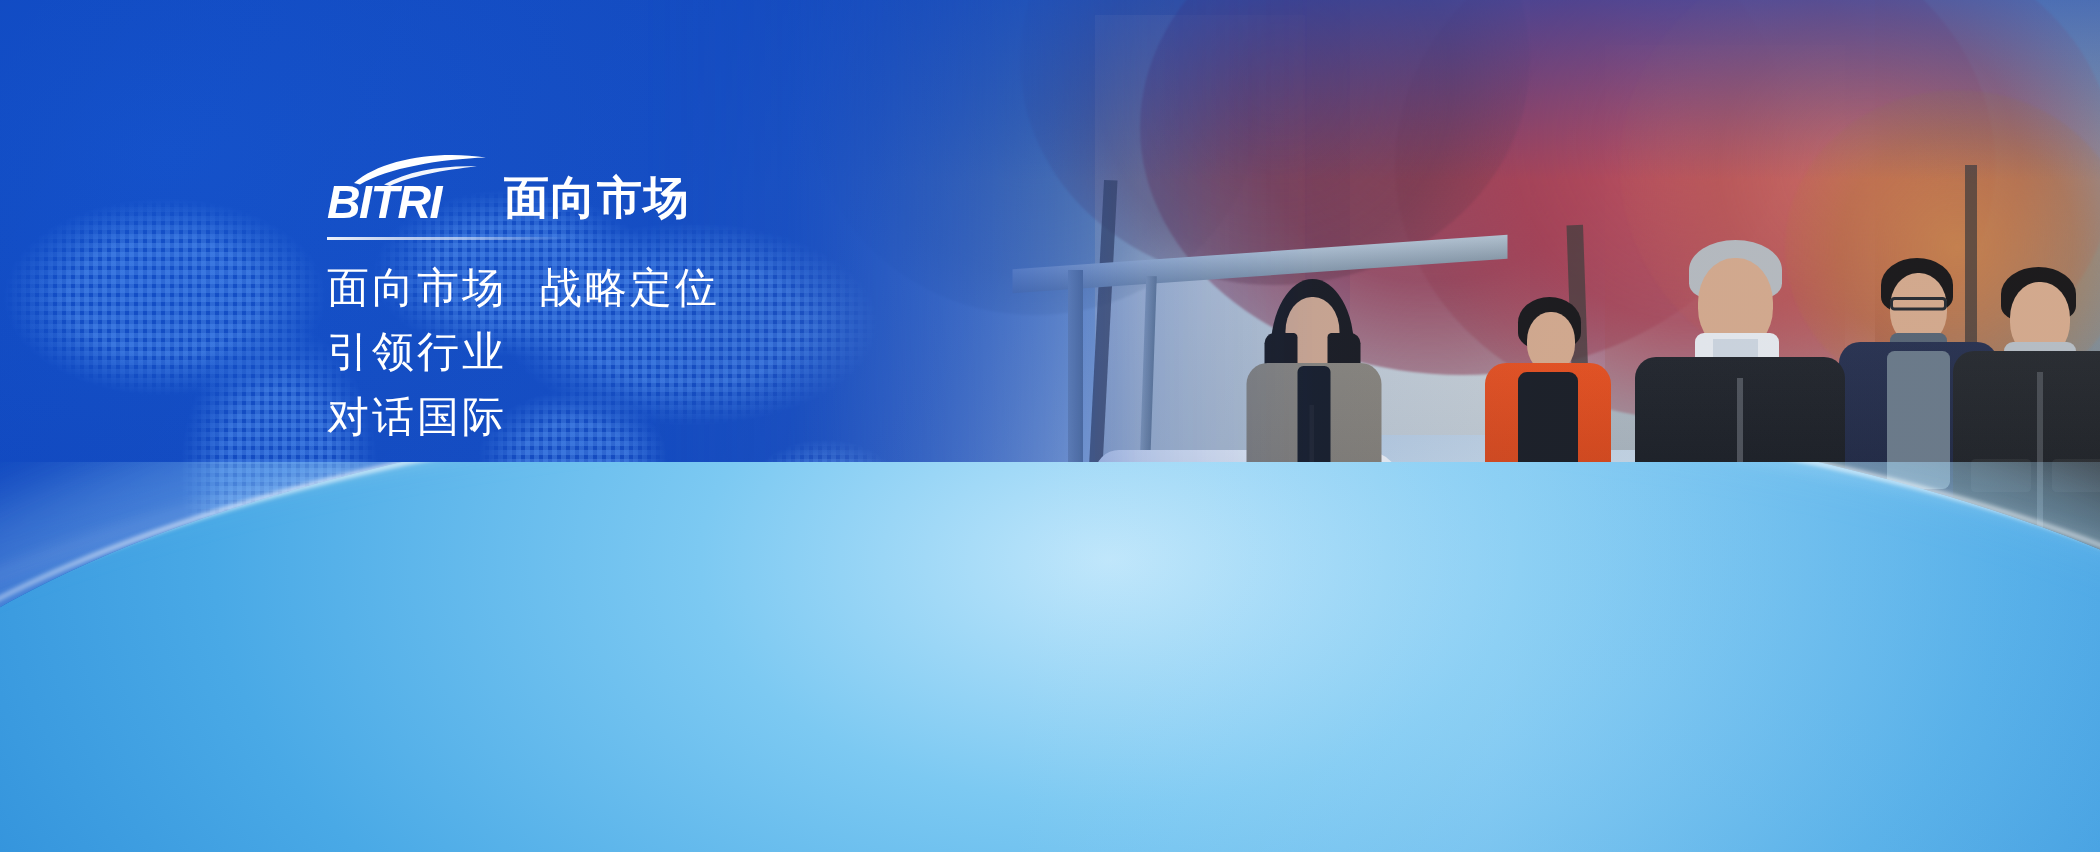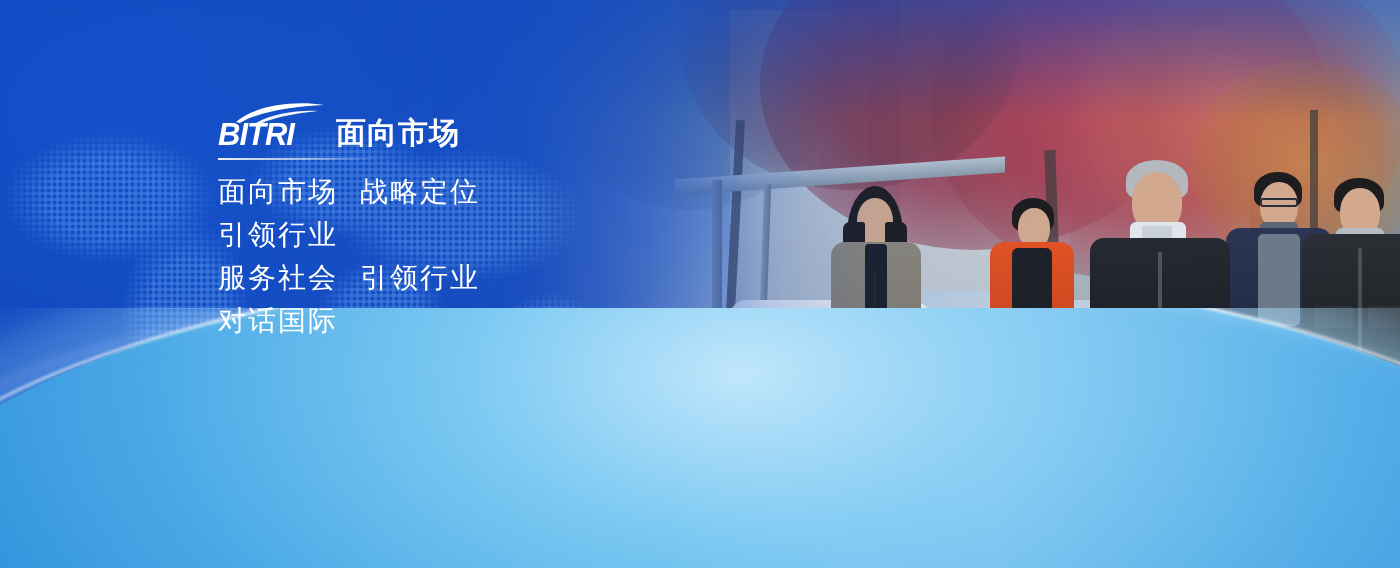"服务社会" div.slogan-line { html: <div> <span>服务社会</span> <span>引领行业</span> </div> -> none }
